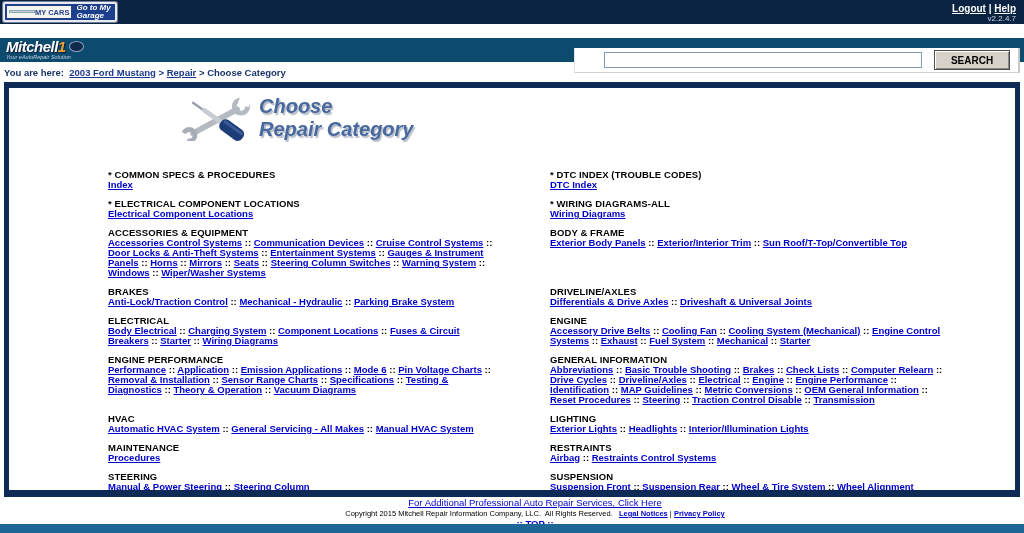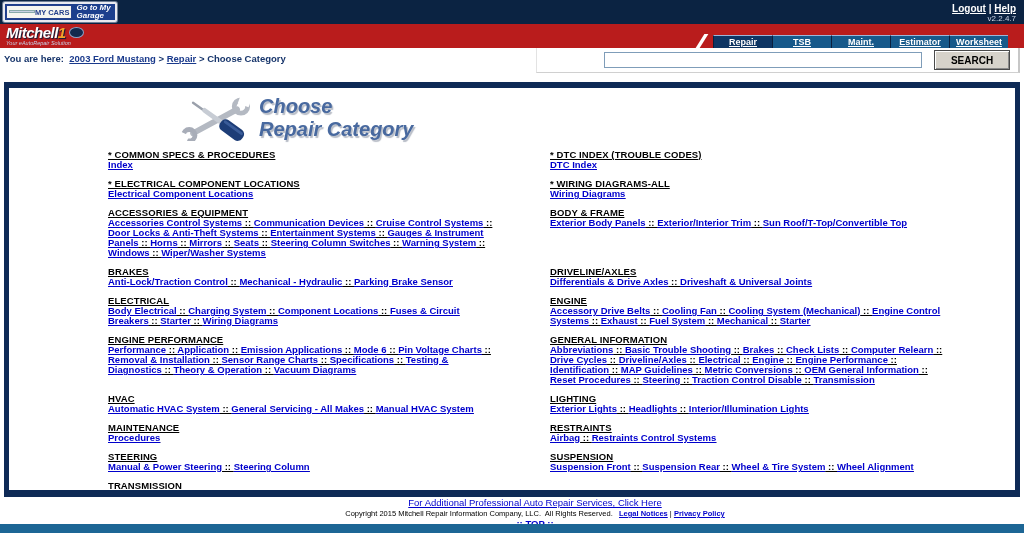"Mitchell1" .brandbar { background: #b91c1c -> #0c4a6e; margin-top: none -> 14px }
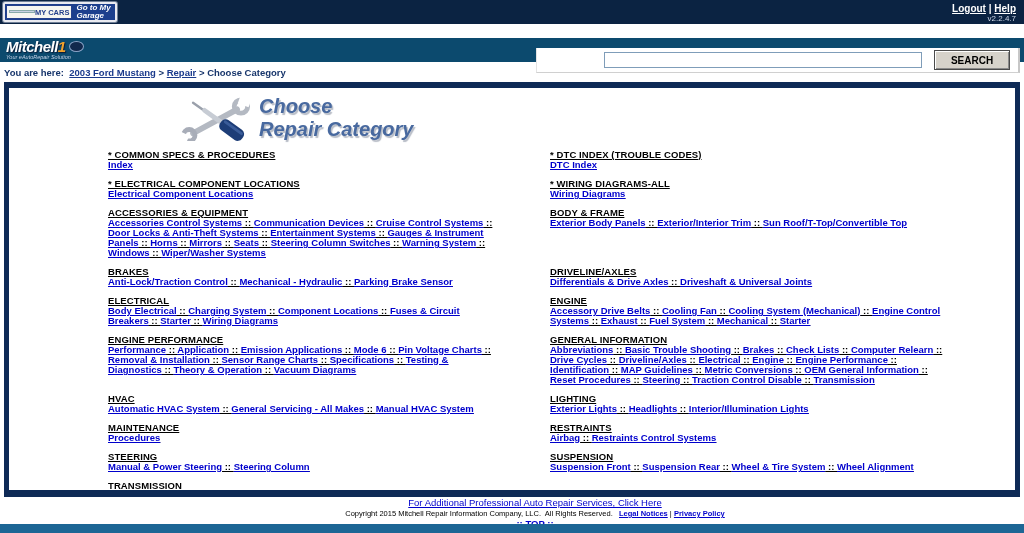"SEARCH" .search-panel { width: 484px -> 446px }
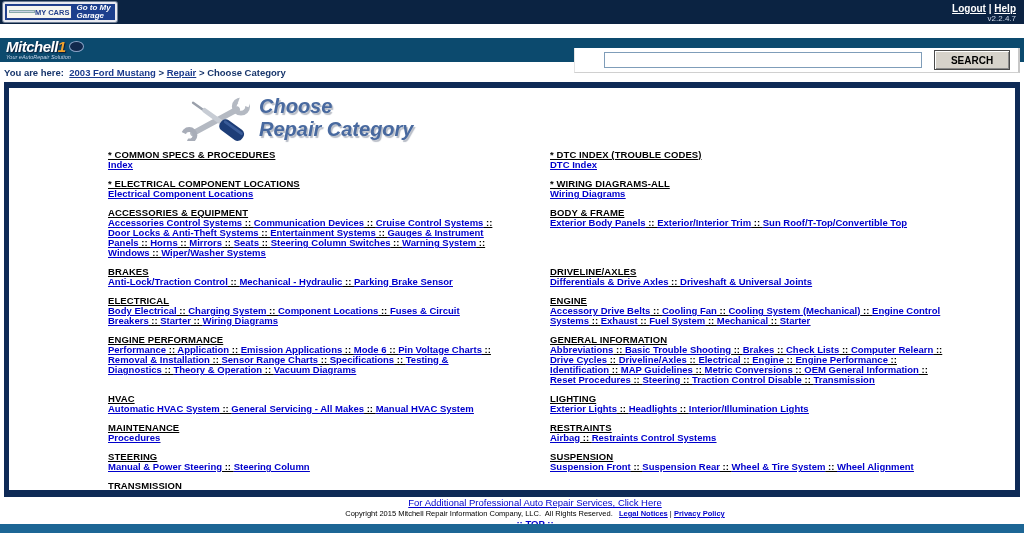"* COMMON SPECS & PROCEDURES" .cats { margin: 4px 0 0 99px -> 24px 0 0 99px; text-decoration: underline -> none }
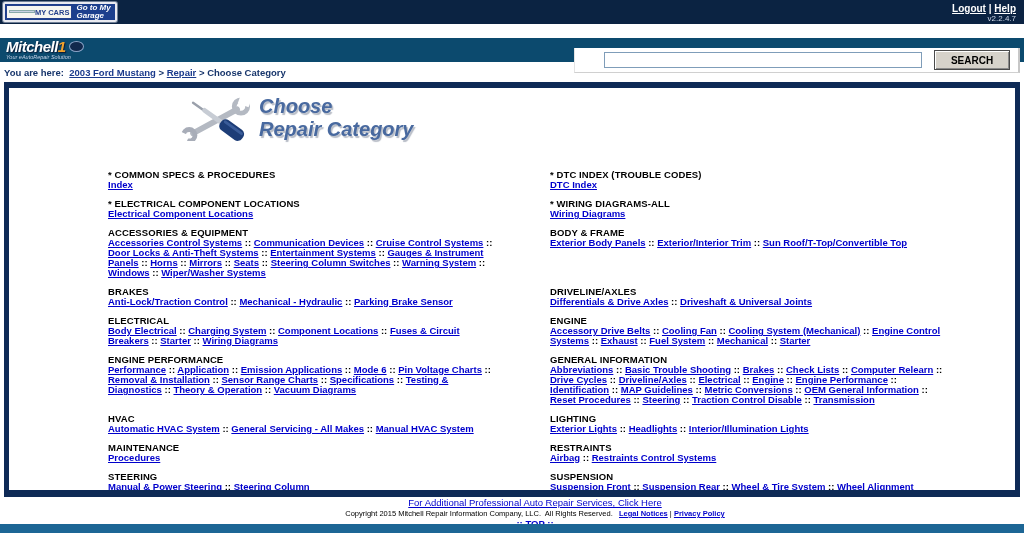"Parking Brake Sensor" a { text: Sensor -> System }
